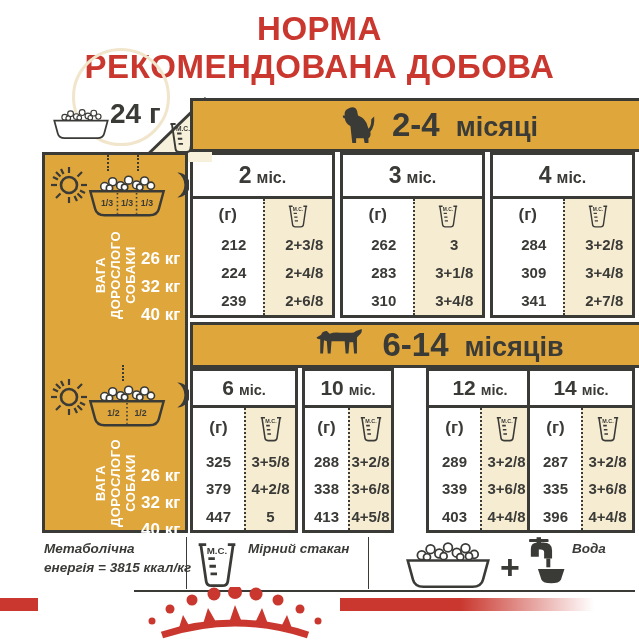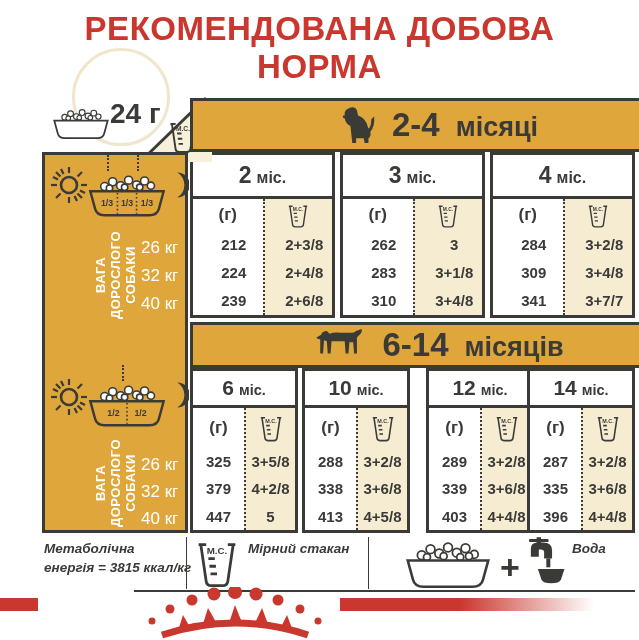"РЕКОМЕНДОВАНА ДОБОВА" div { order: before "НОРМА" -> after "НОРМА" }
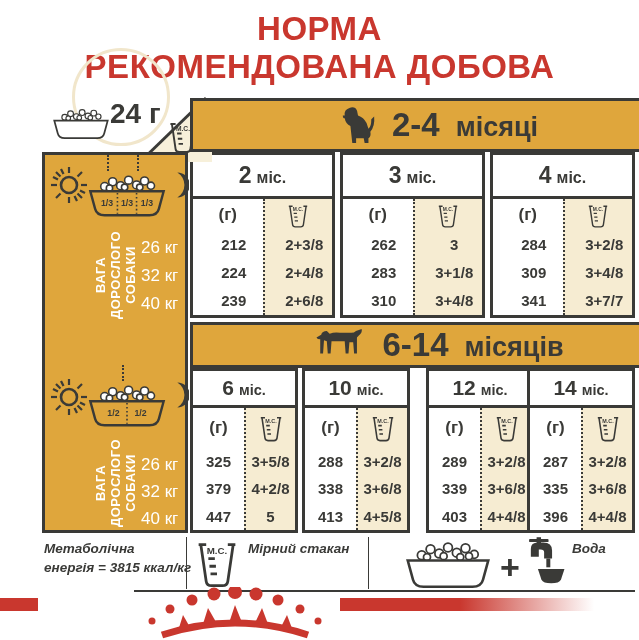"26 кг" .weight { font-weight: normal -> bold; margin-top: none -> 11px }
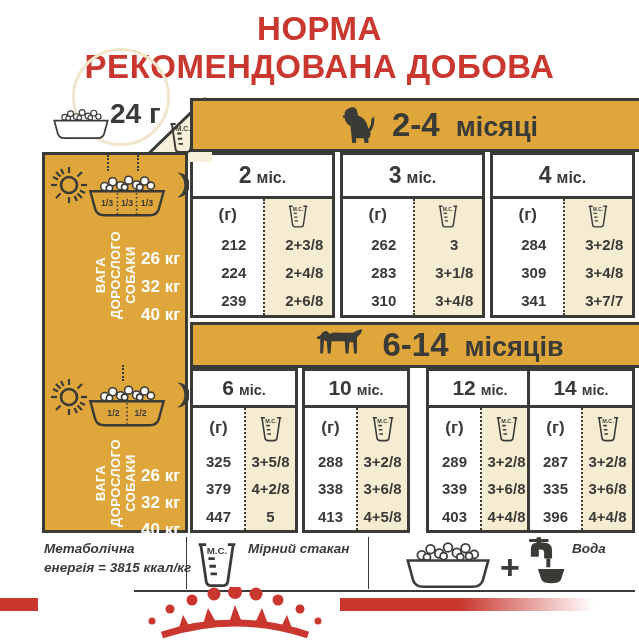"3+7/7" div.val { text: 3+7/7 -> 2+7/8 }
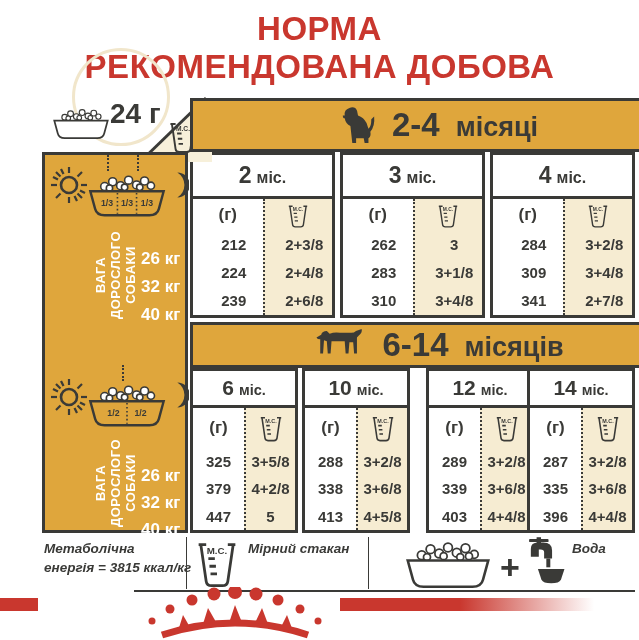"10" div.group { width: 108px -> 92px }
